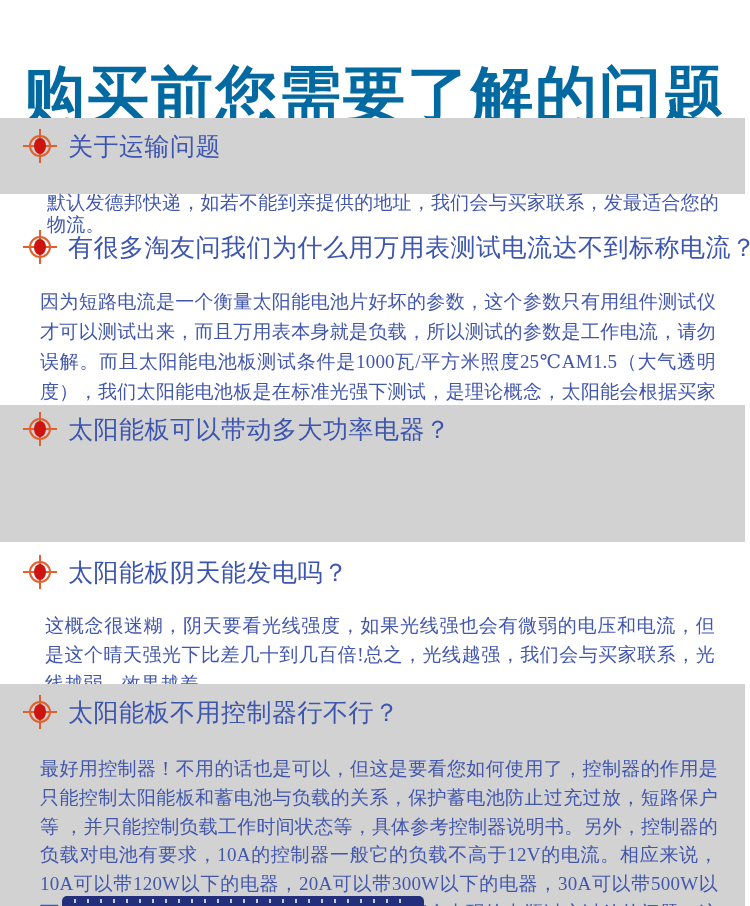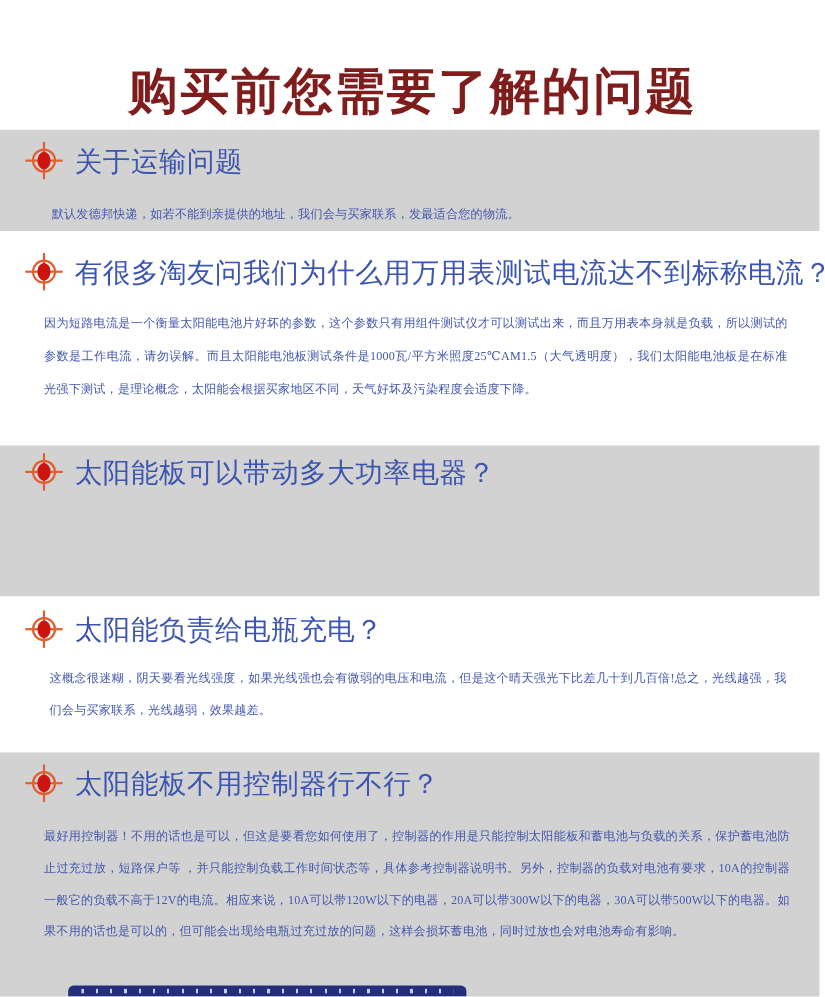"购买前您需要了解的问题" .page-title { color: #7f1d1d -> #0369a1; font-size: 45px -> 62px }
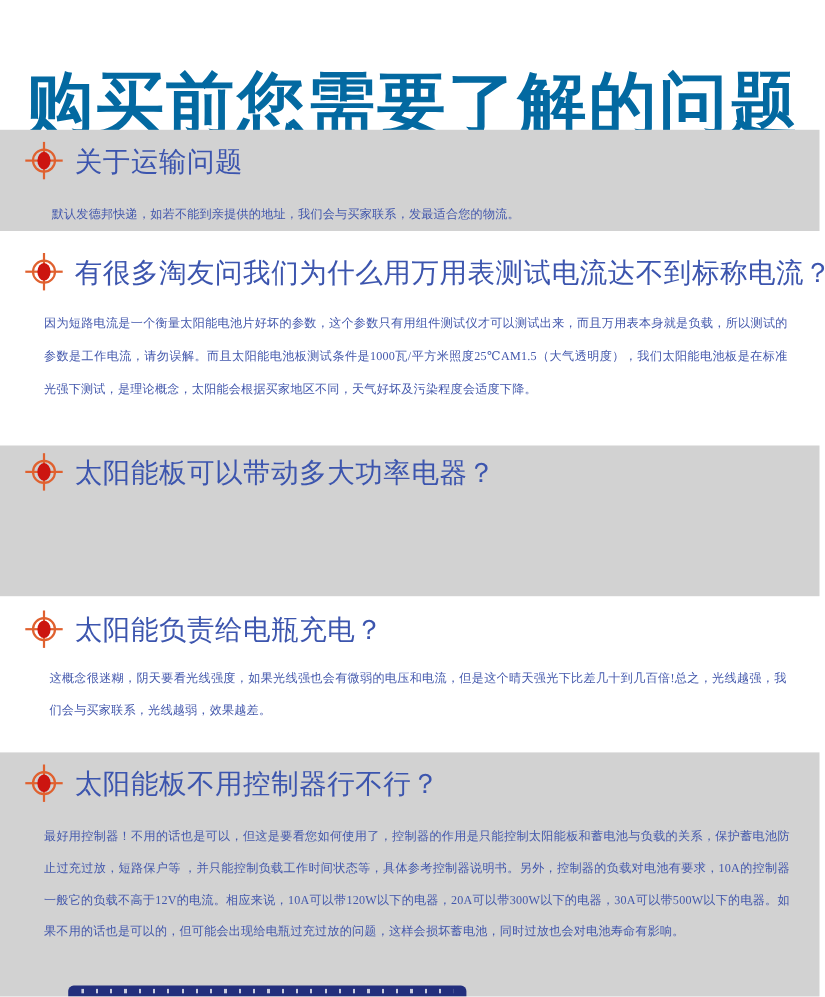"关于运输问题" #sec-0 { height: 92px -> 76px }
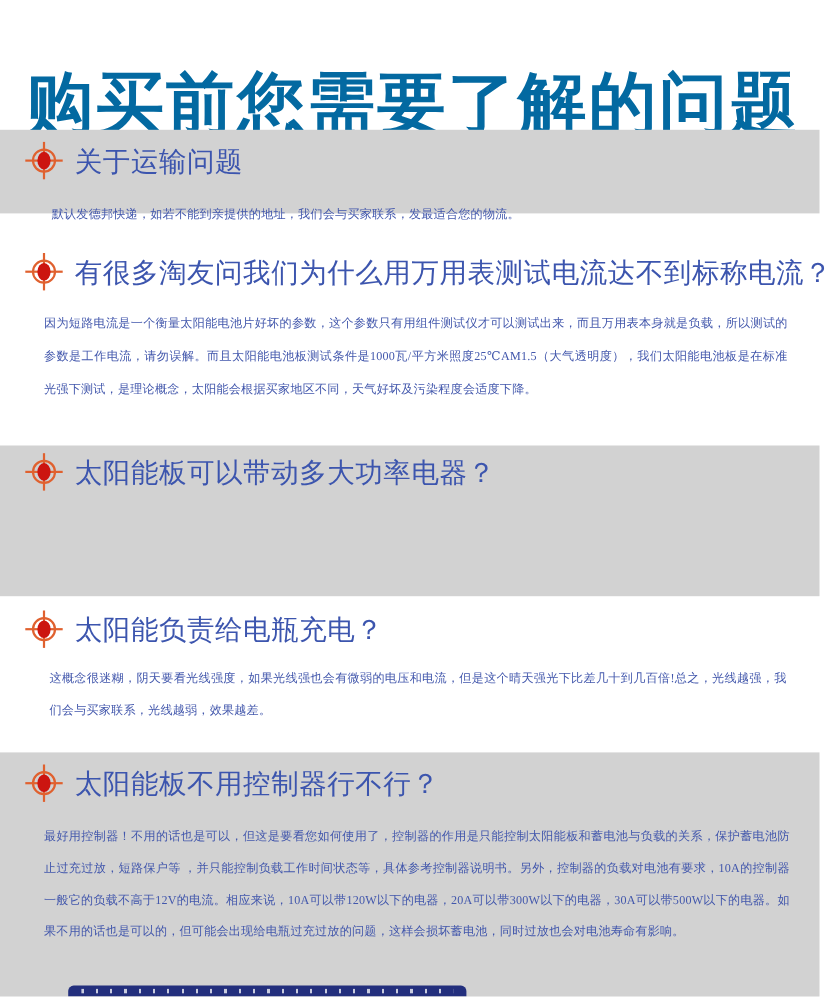"默认发德邦快递，如若不能到亲提供的地址，我们会与买家联系，发最适合您的物流。" .sec-body { font-size: 11px -> 19px }
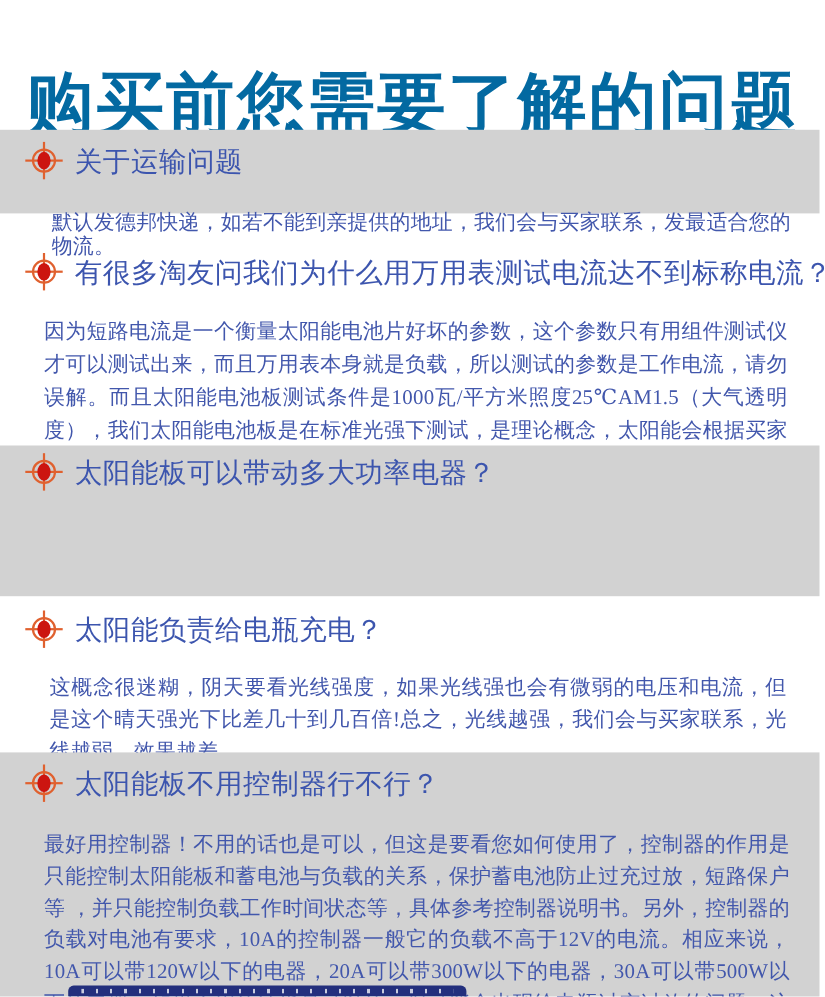"太阳能负责给电瓶充电？" span.sec-heading { text: 负责给电瓶充电 -> 板阴天能发电吗 }
